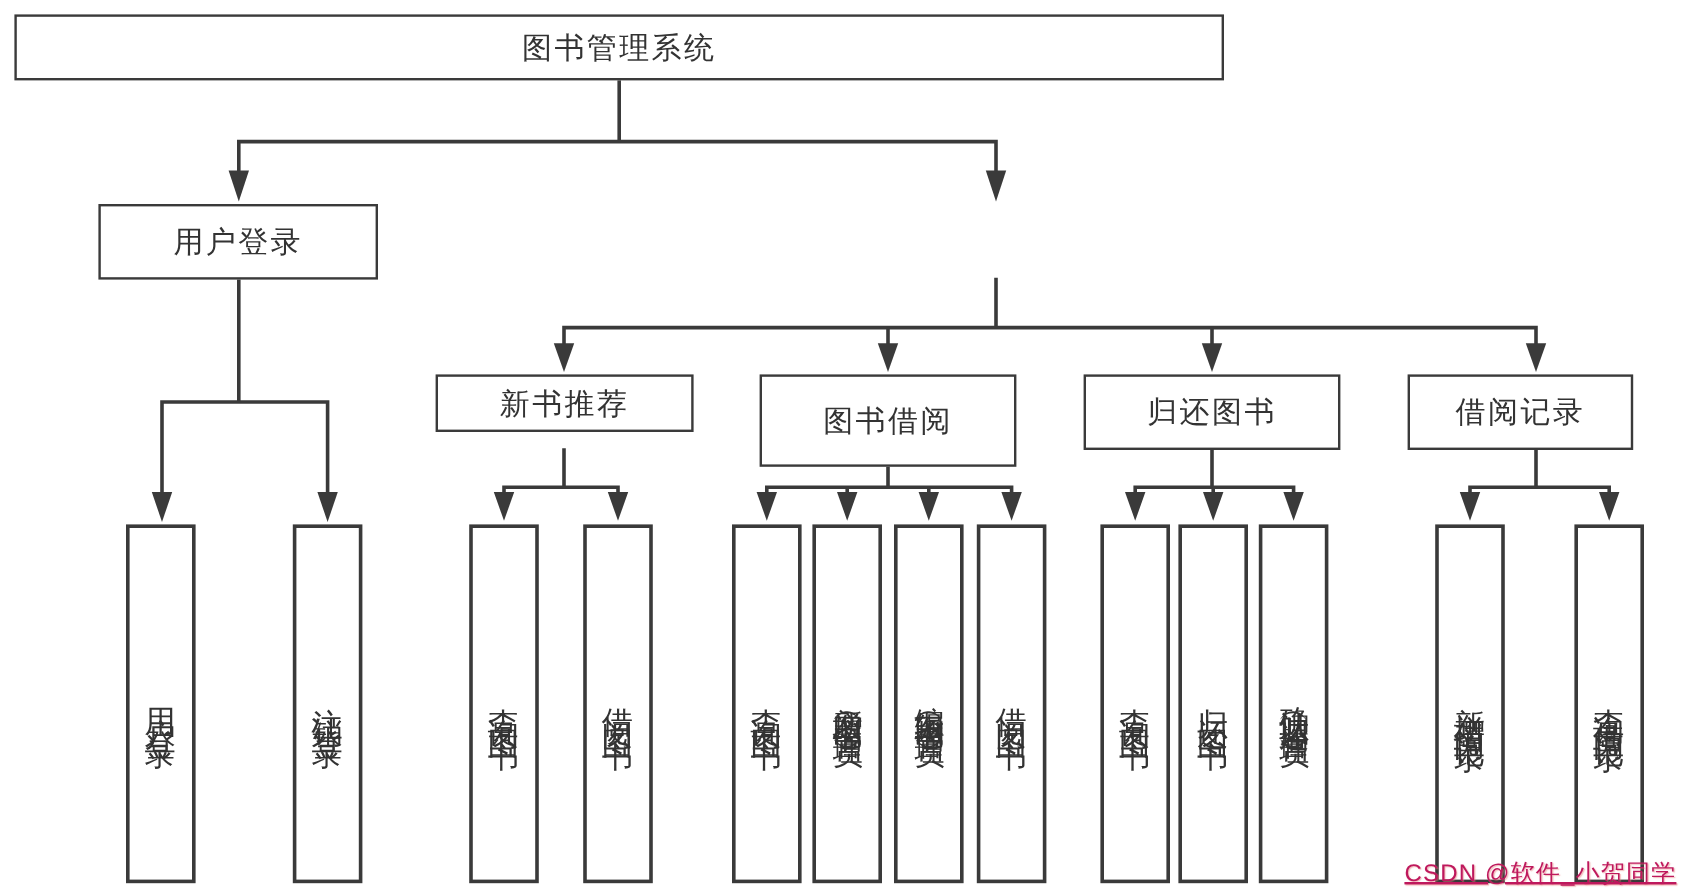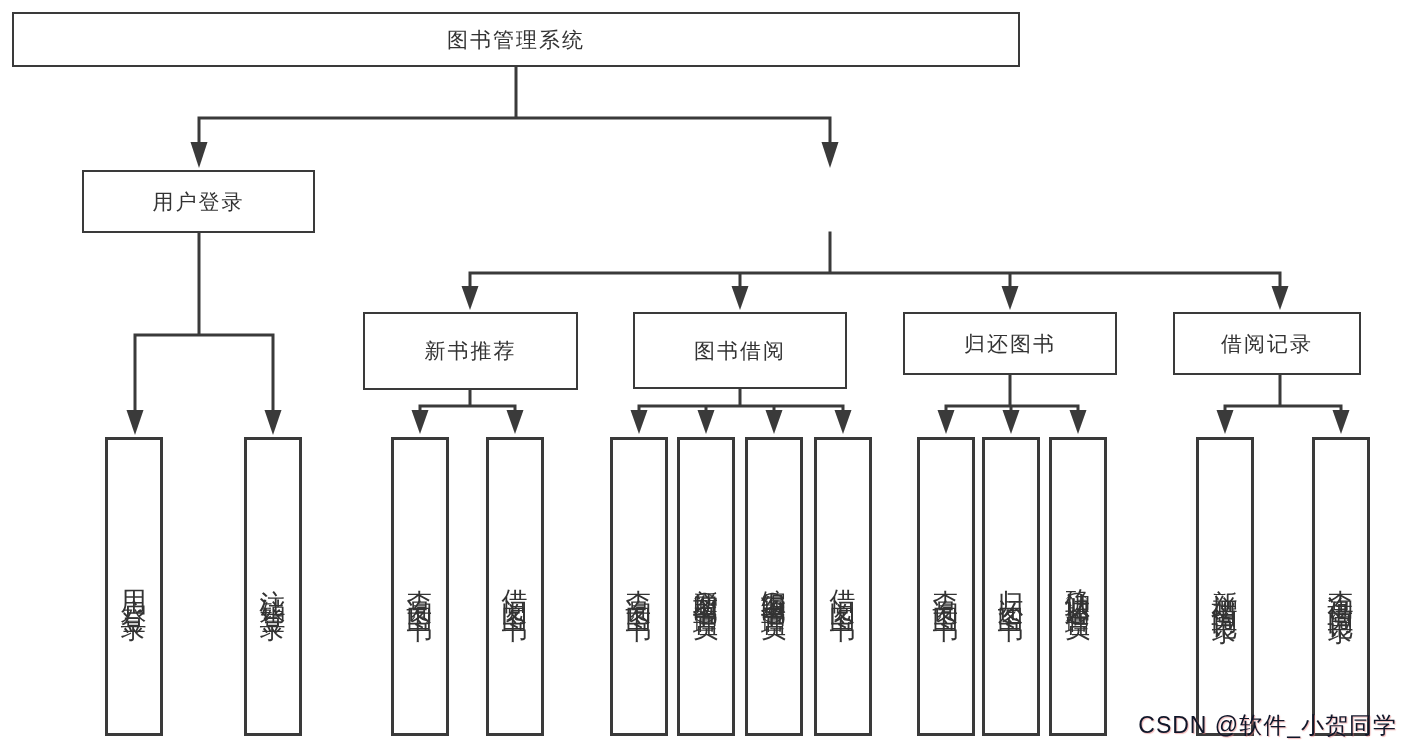"图书管理系统" .node { font-size: 21px -> 25px }
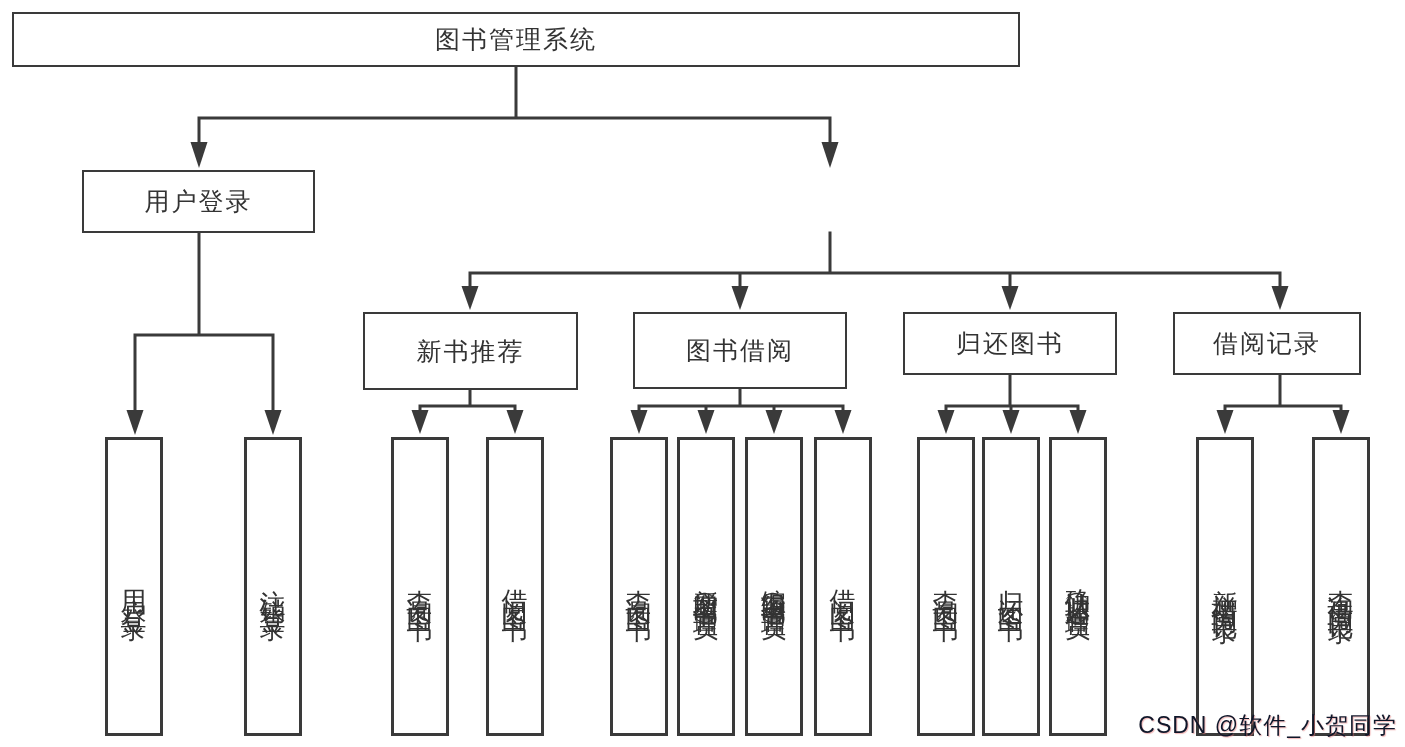"新书推荐" div.node { height: 78px -> 48px }
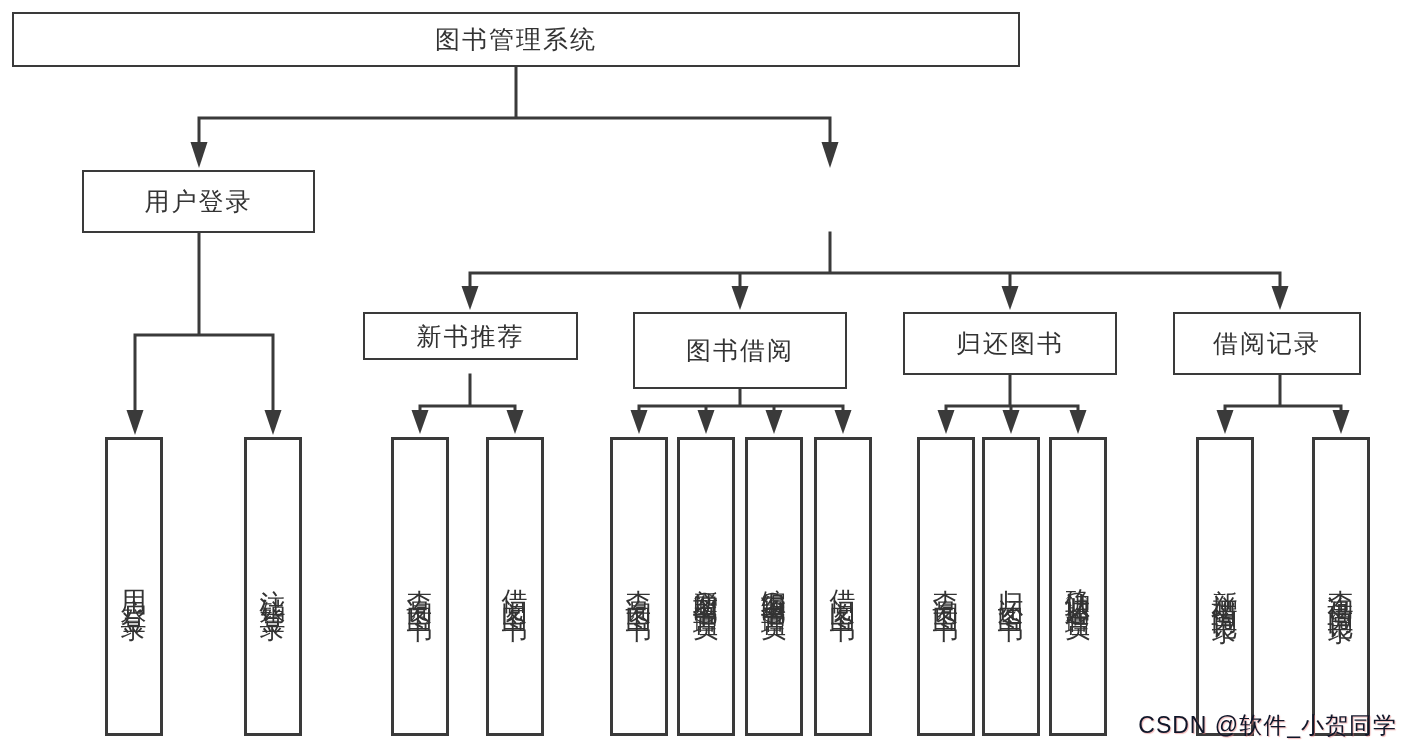"CSDN @软件_小贺同学" .watermark { color: #0f172a -> #be185d; font-size: 23px -> 20px; text-decoration: none -> underline }
